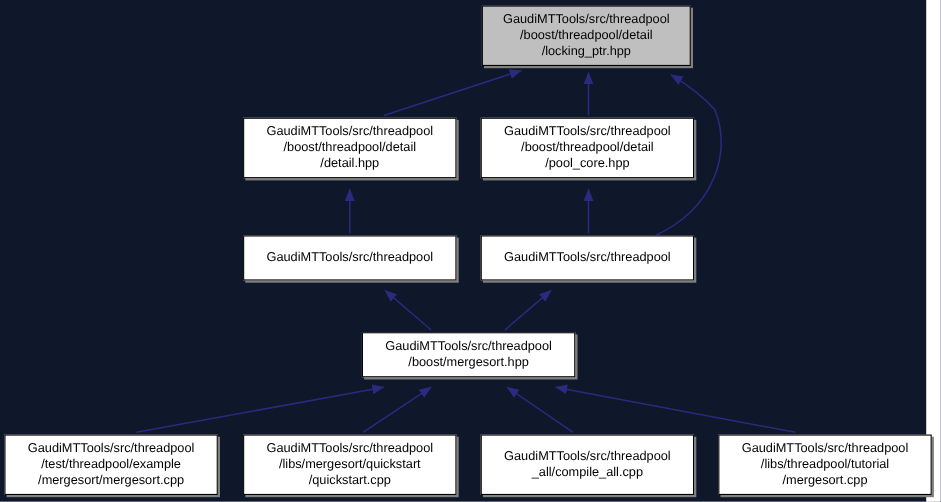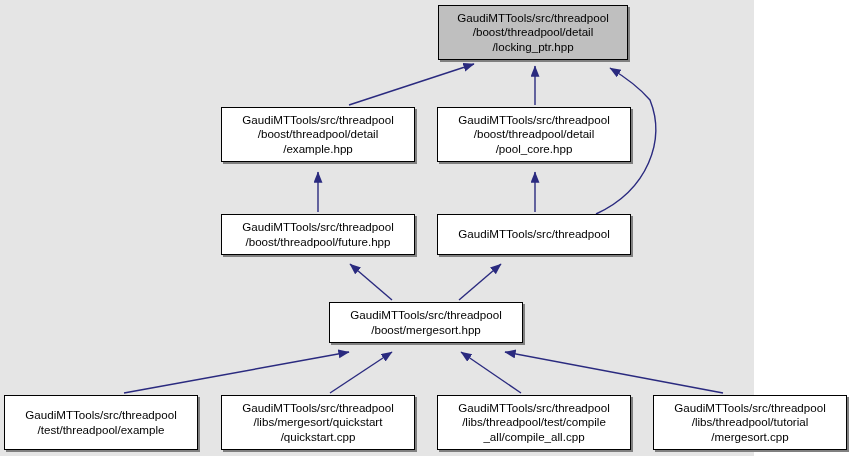"GaudiMTTools/src/threadpool" #graph-root { background: #e5e5e5 -> #0f172a; width: 754px -> 842px }
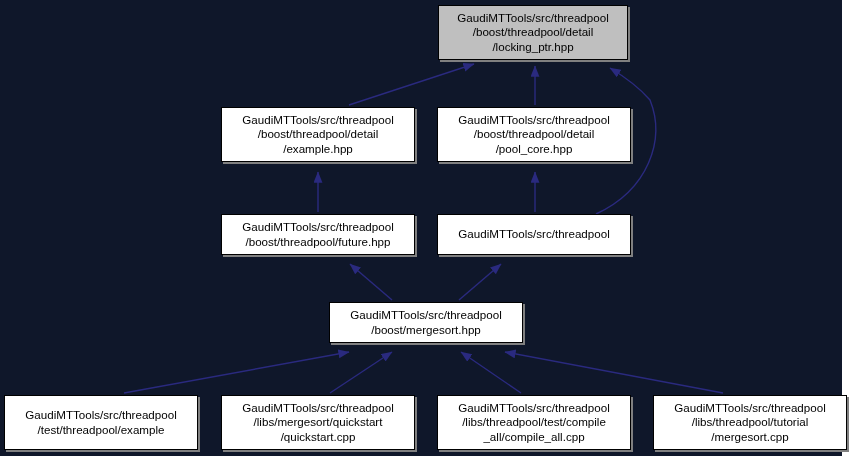"/example.hpp" span.line { text: /example.hpp -> /detail.hpp }
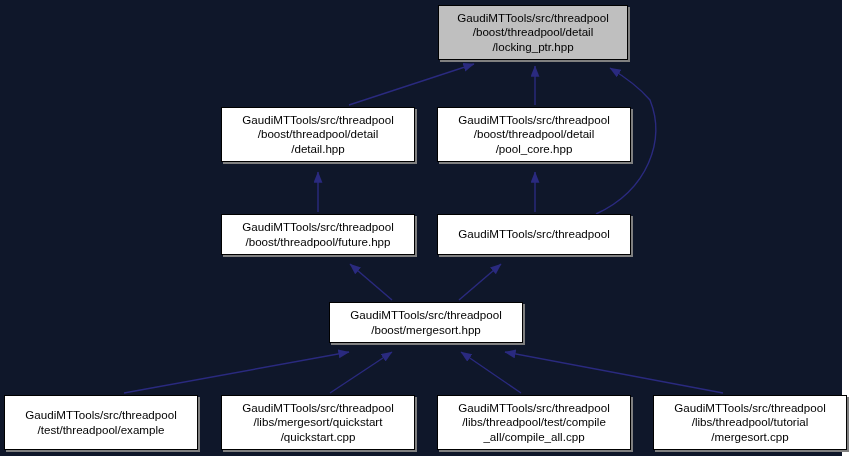"/boost/threadpool/future.hpp" span.line { html: <span>/boost/threadpool/future.hpp</span> -> none }
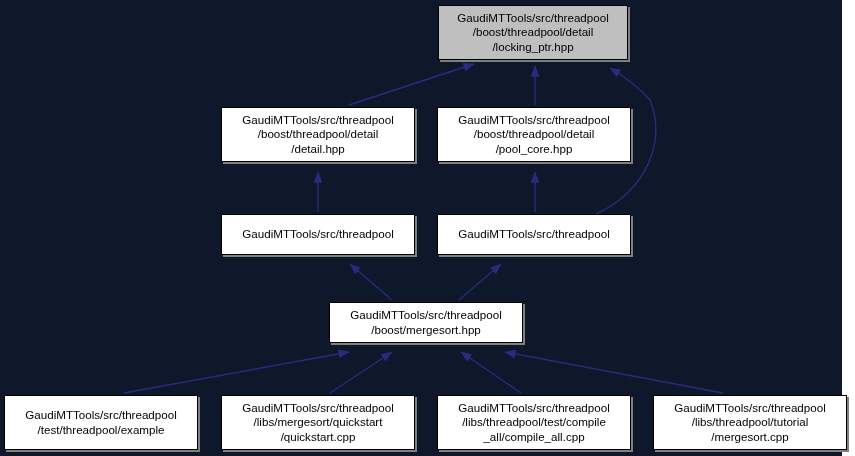"/libs/threadpool/test/compile" span.line { html: <span>/libs/threadpool/test/compile</span> -> none }
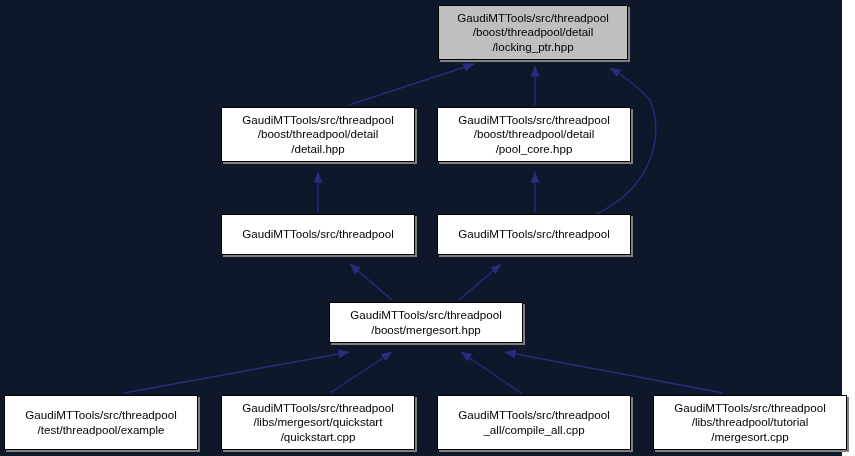"/mergesort/mergesort.cpp" span.line { html: none -> <span>/mergesort/mergesort.cpp</span> }
